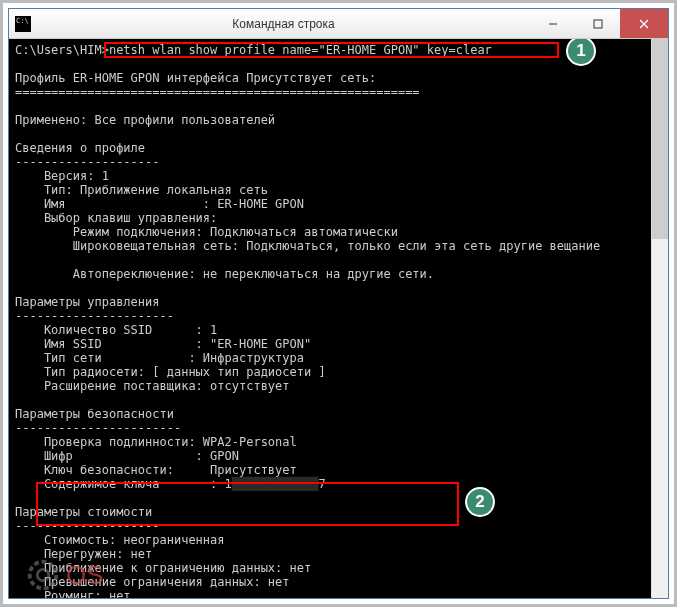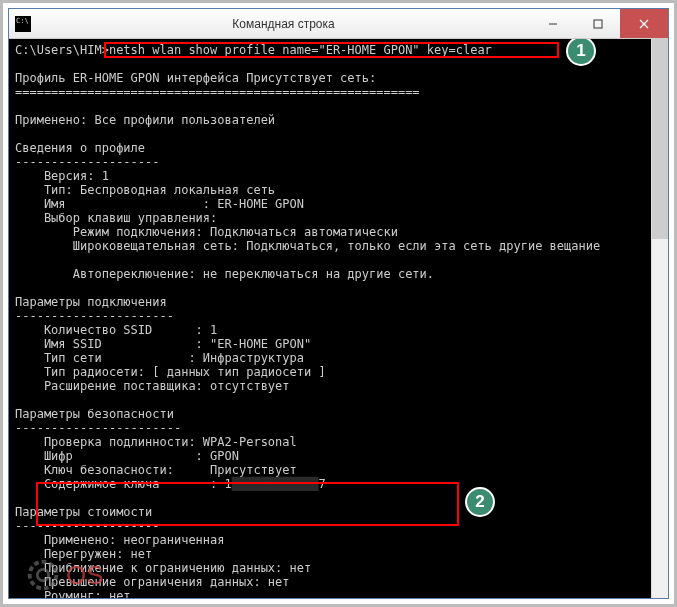"Тип: Беспроводная локальная сеть" span { text: Беспроводная -> Приближение }
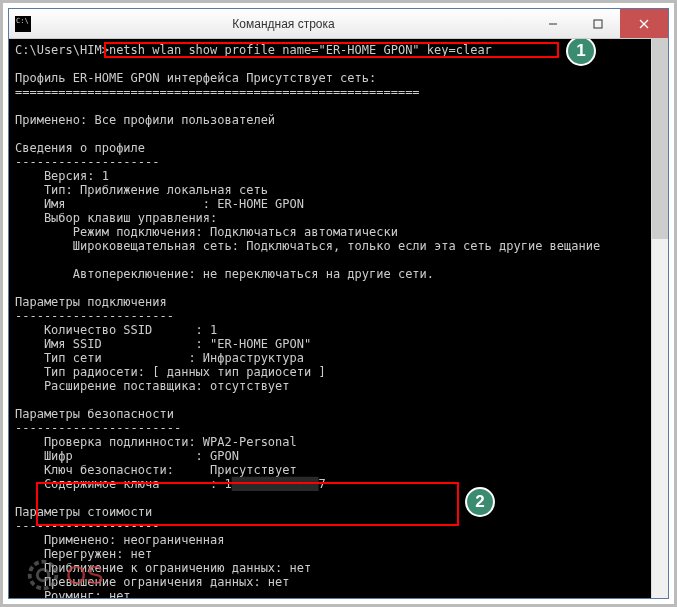"Параметры подключения" span { text: подключения -> управления }
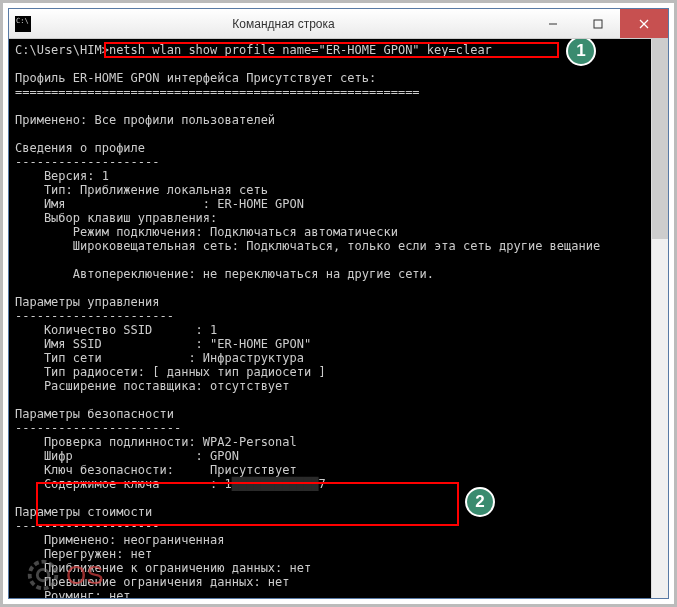"Применено: неограниченная" span { text: Применено -> Стоимость }
